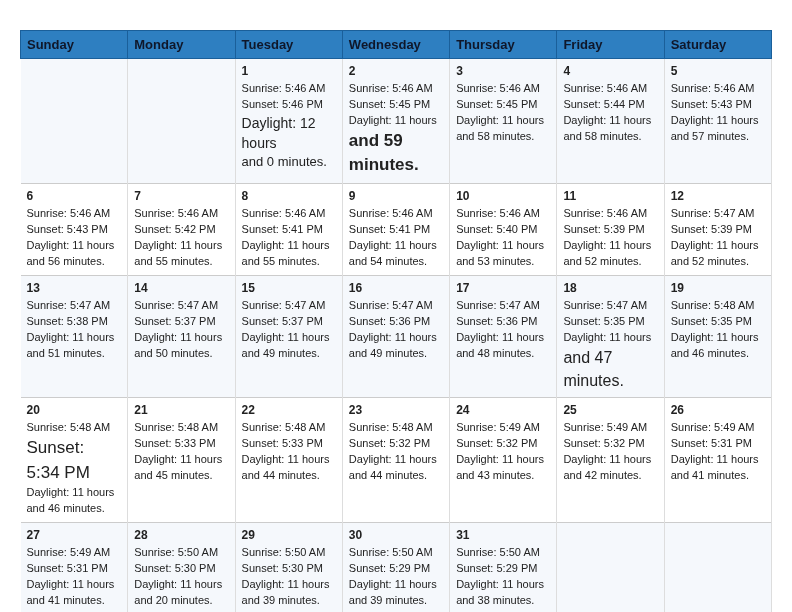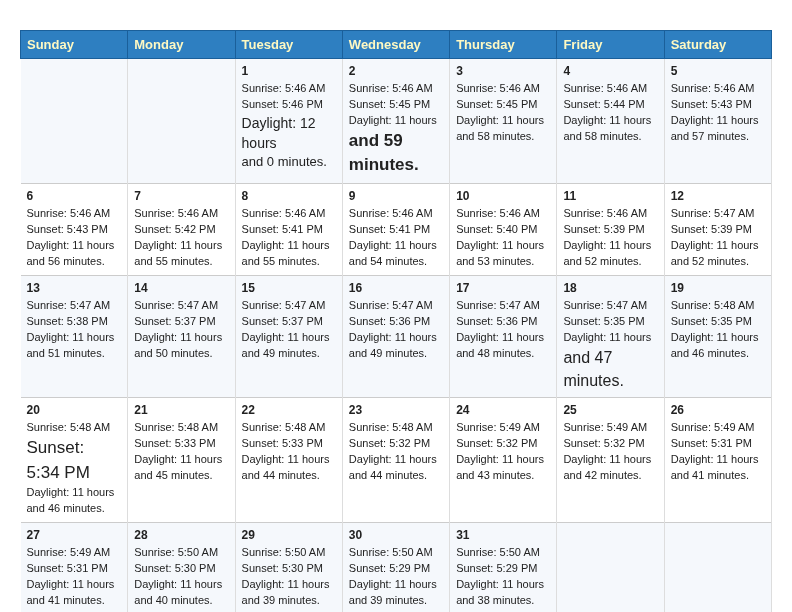"Sunday" thead tr { color: #fef9c3 -> #0f172a }
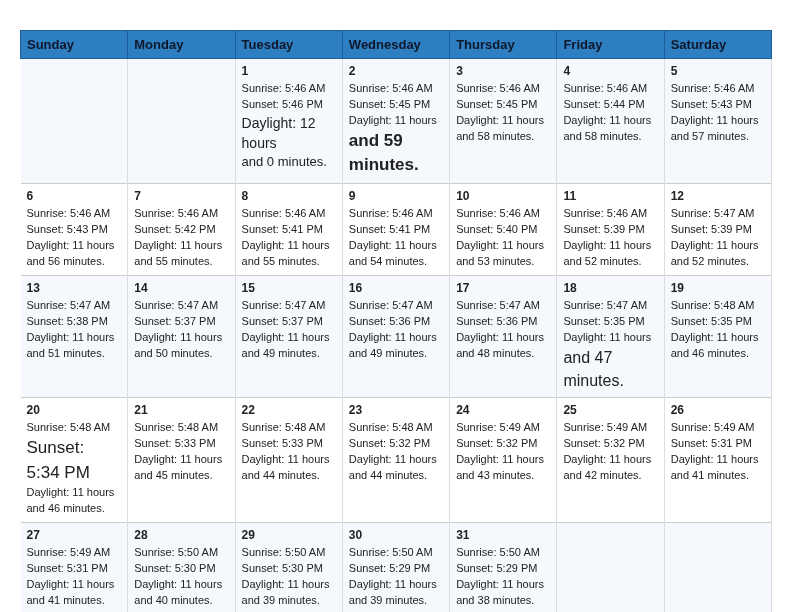"and 40 minutes." div { text: 40 -> 20 }
